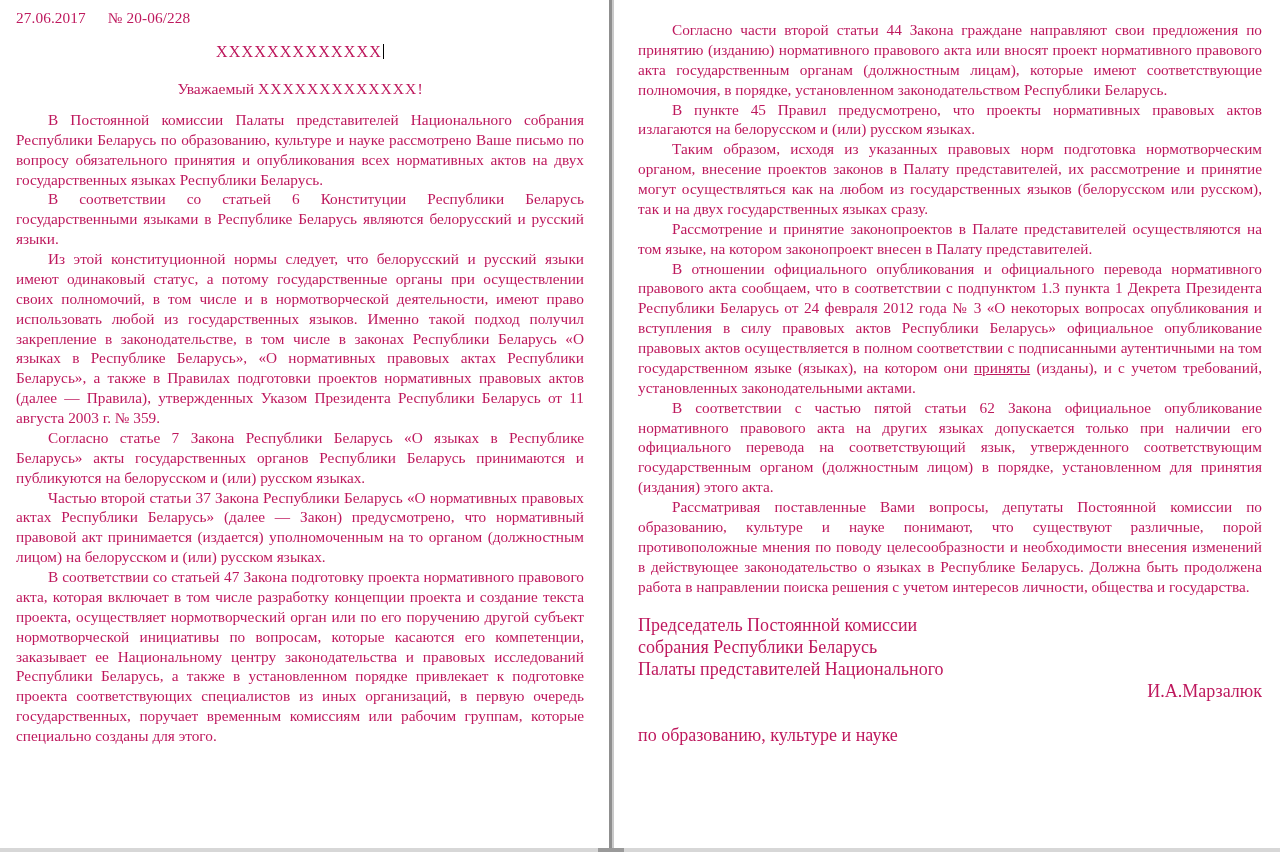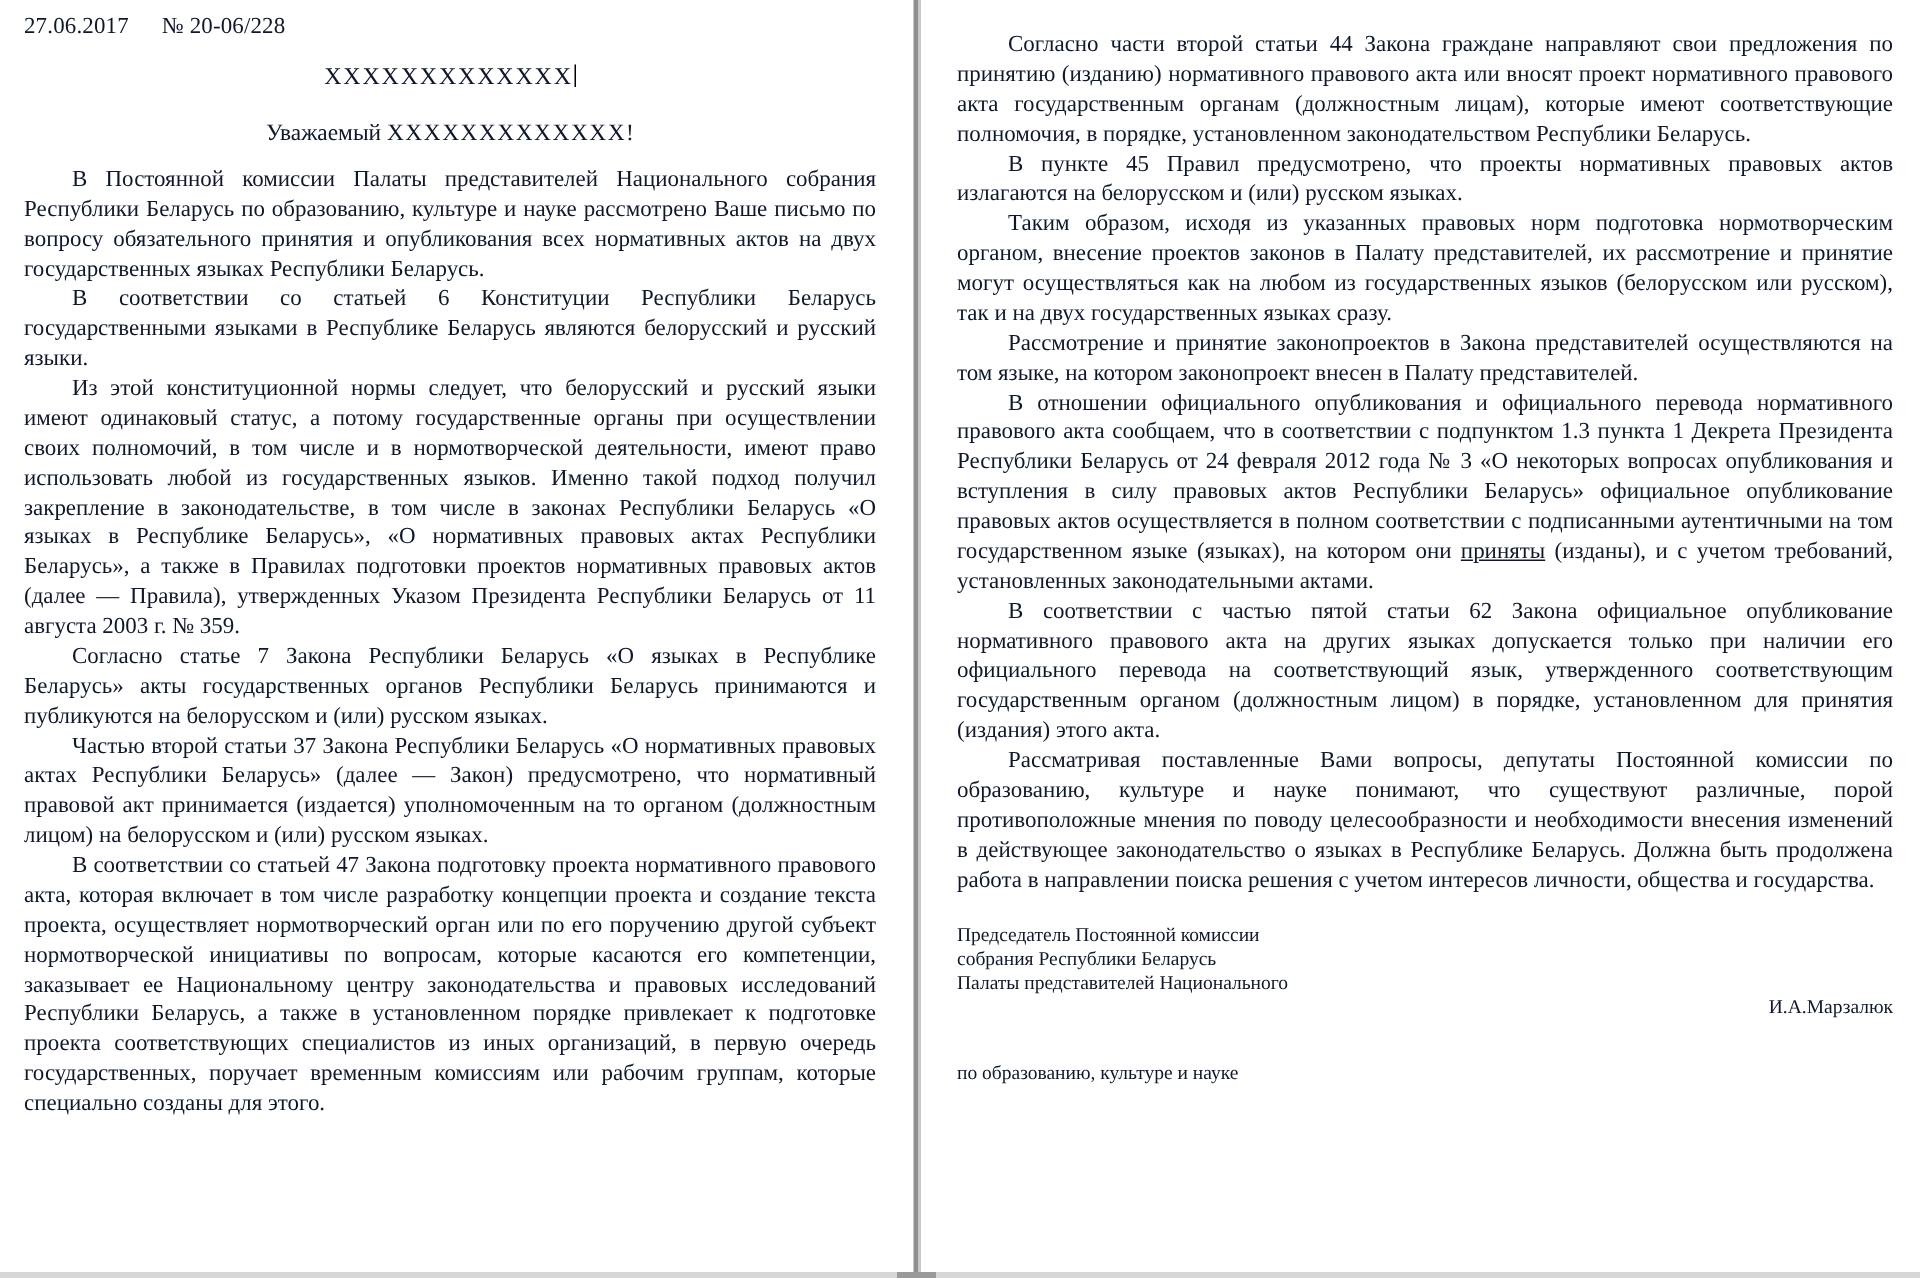"27.06.2017 № 20-06/228" .page { color: #0f172a -> #be185d }
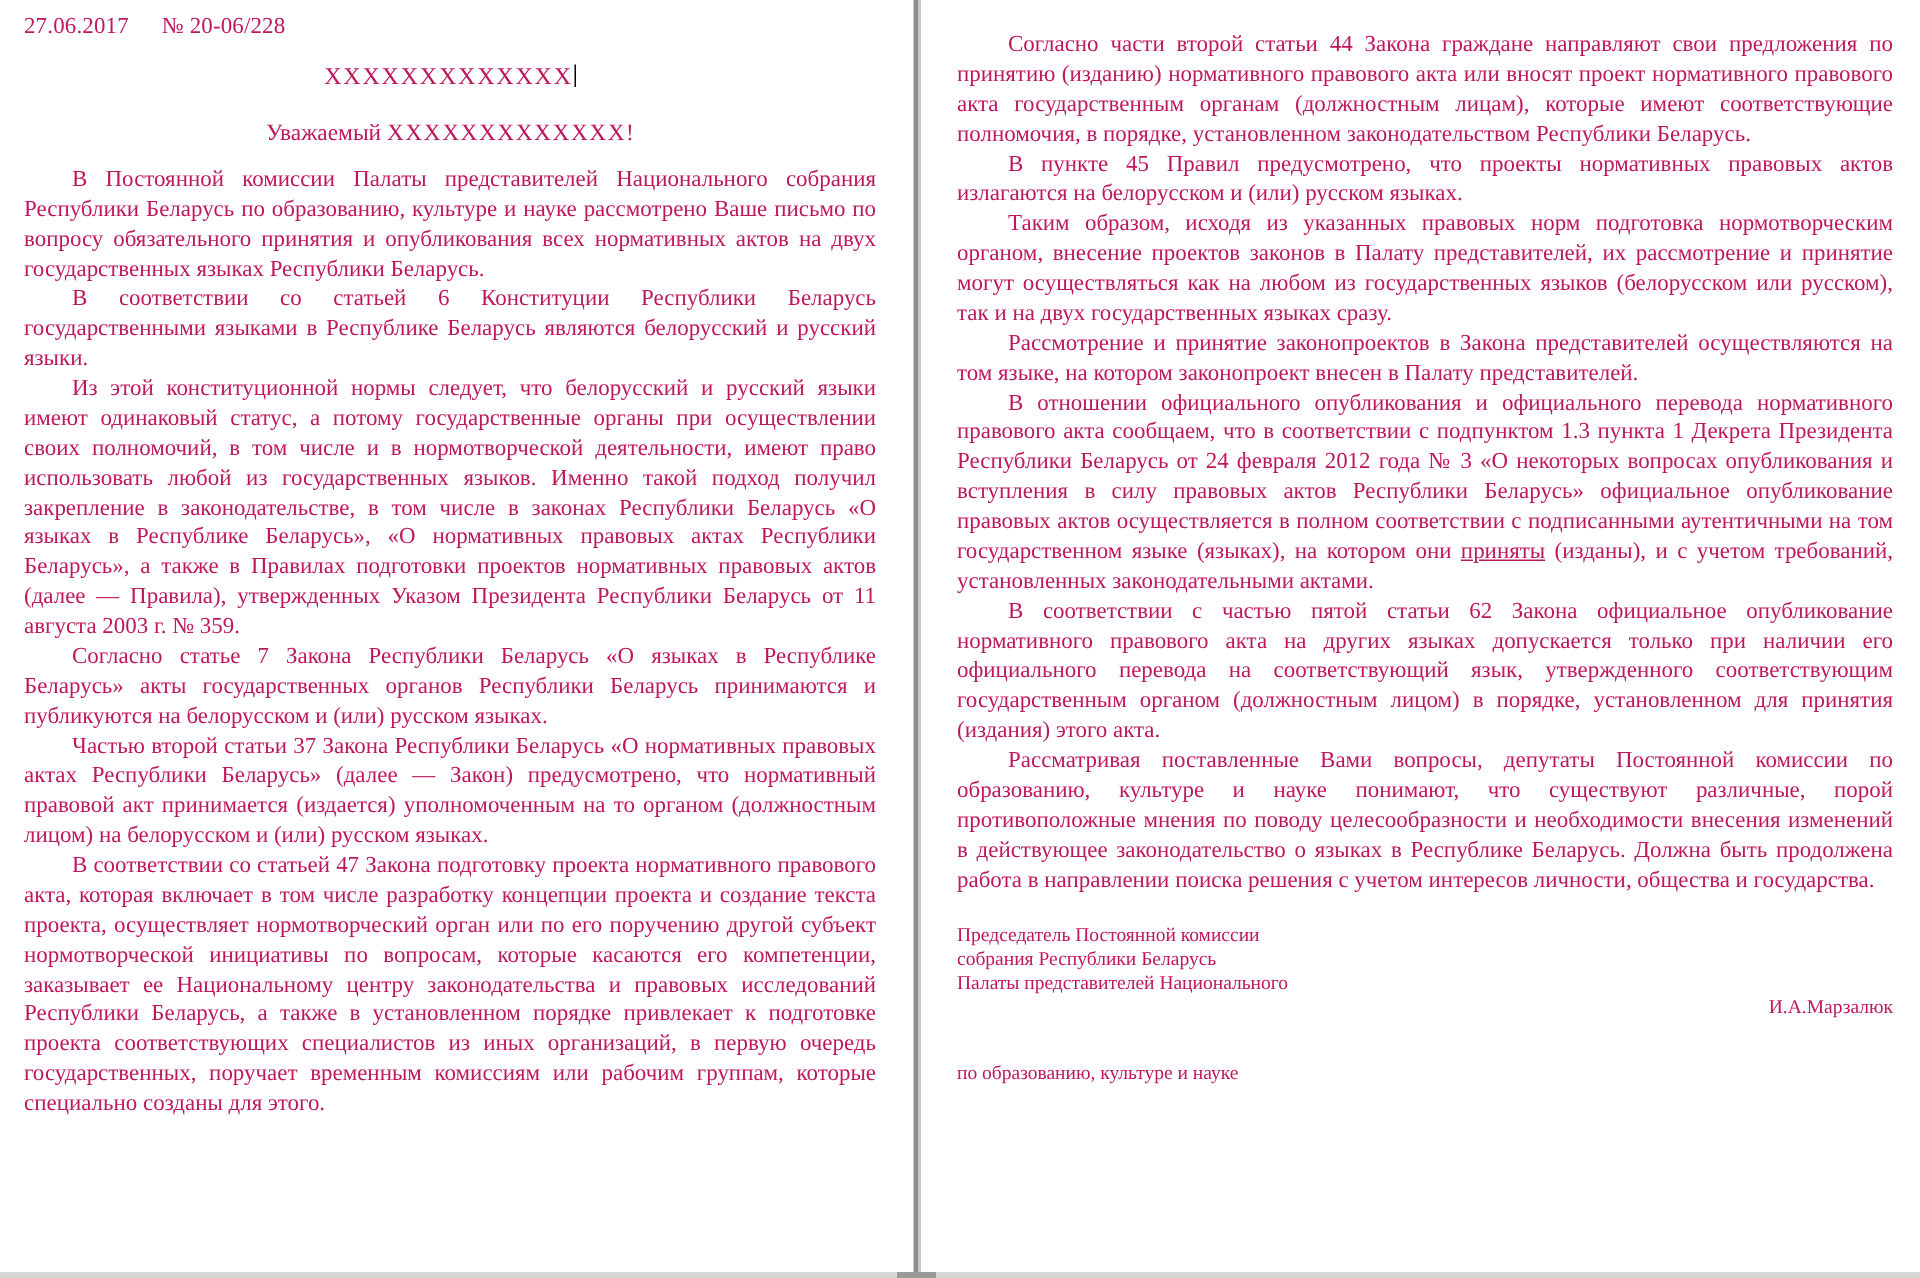"Рассмотрение и принятие законопроектов в" p.body { text: Закона -> Палате }
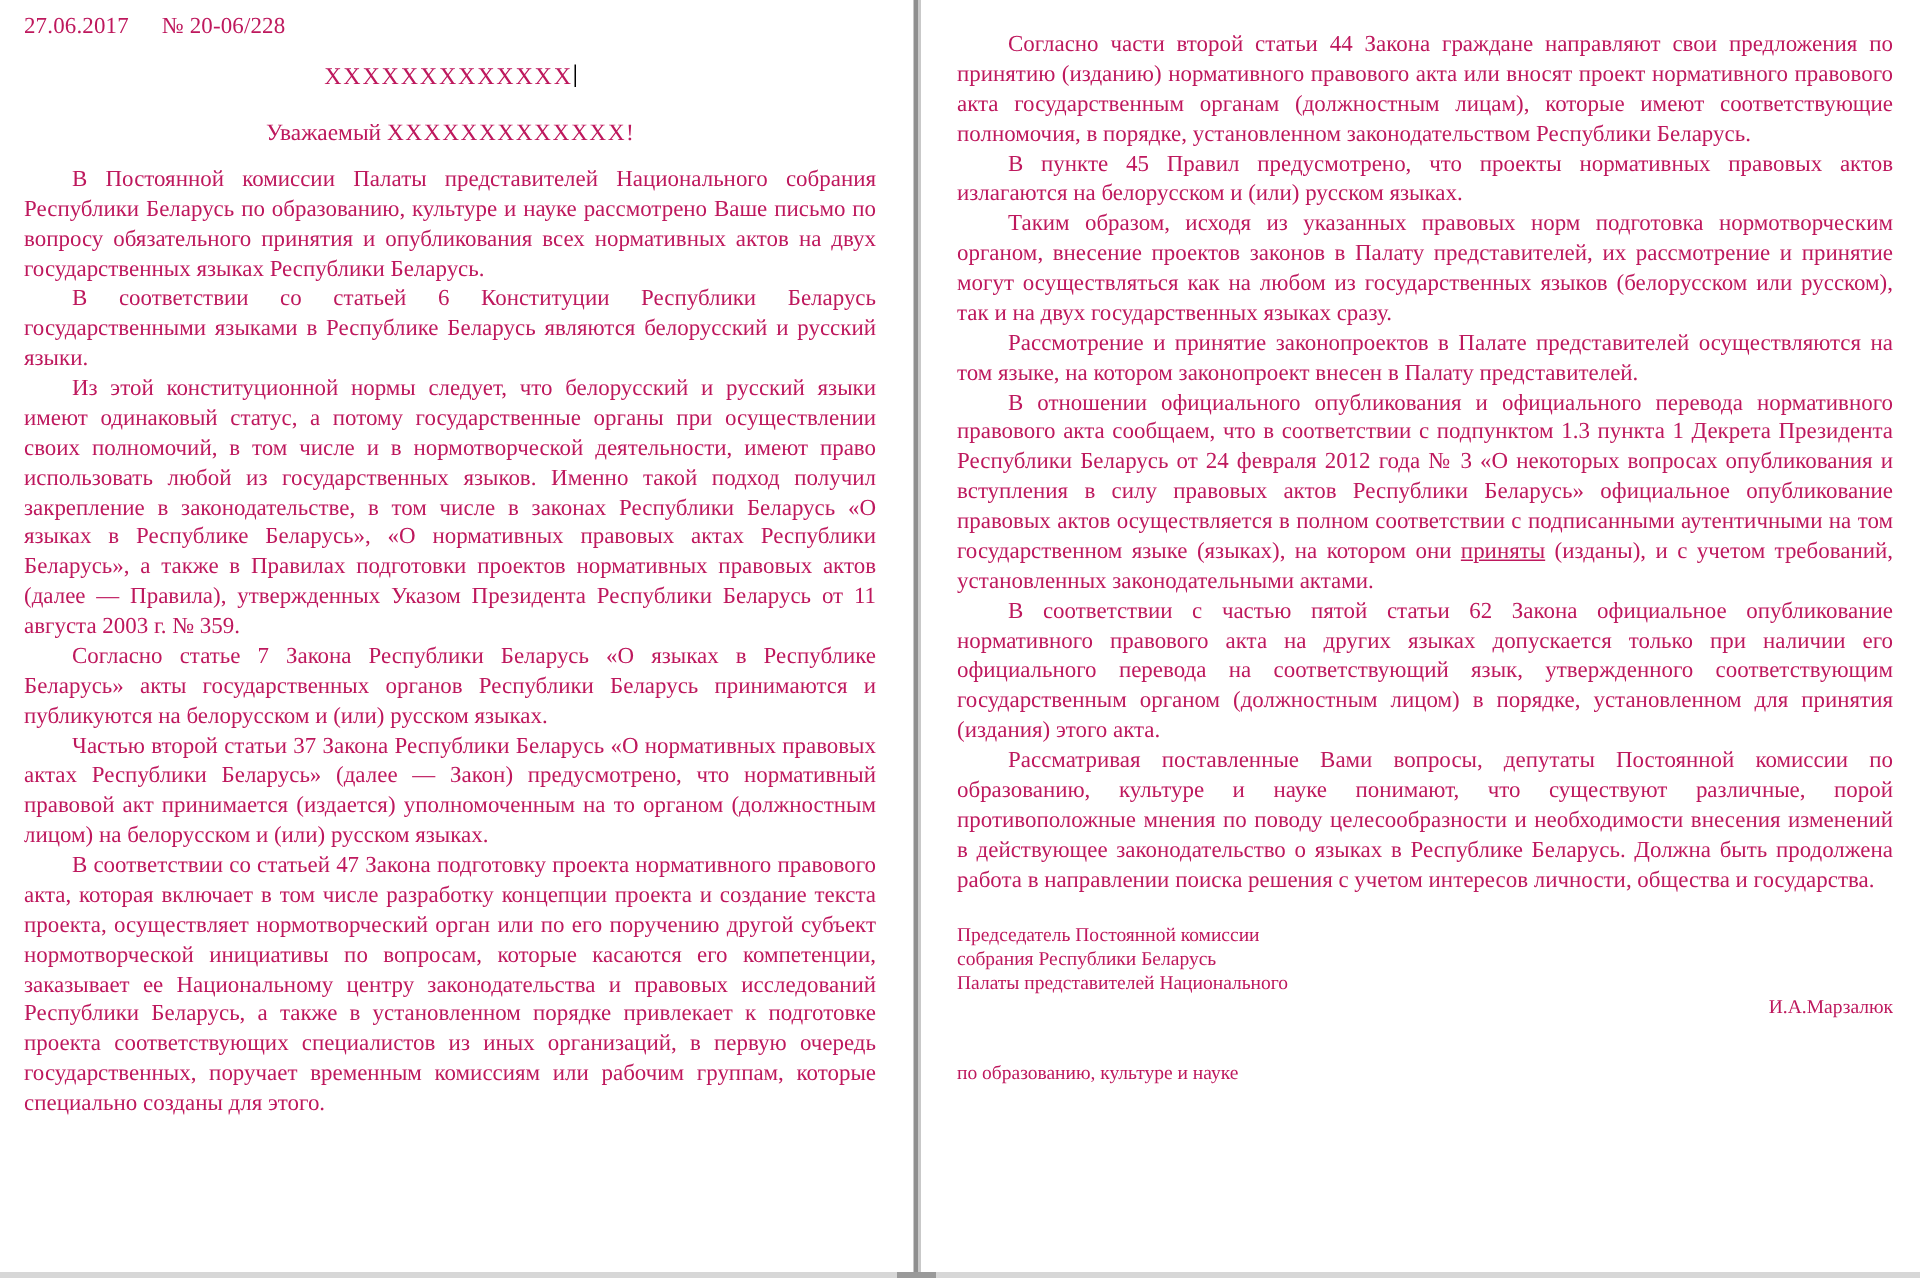"Председатель Постоянной комиссии" .signature-block { font-size: 13px -> 18px }
